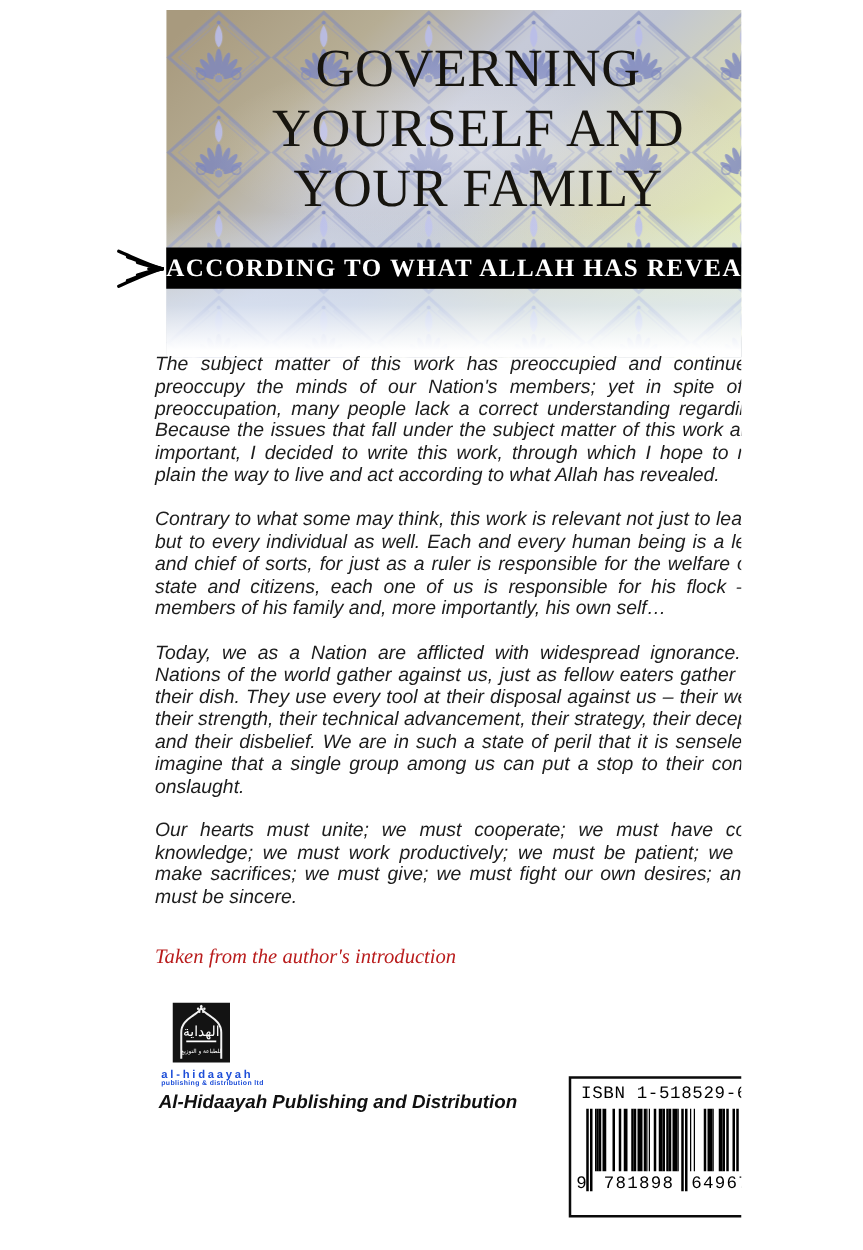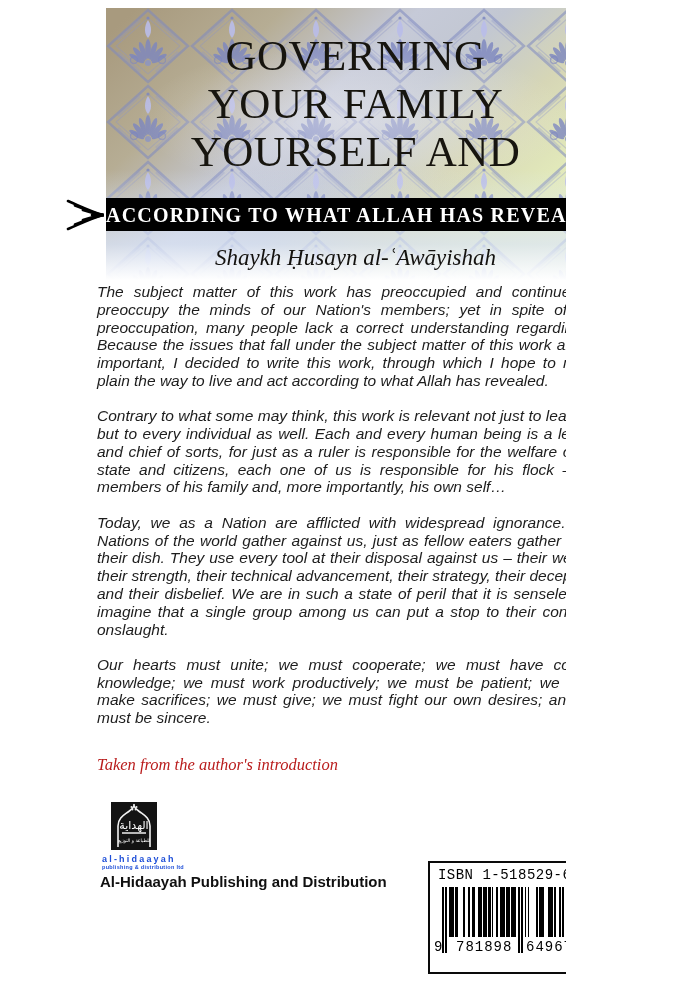"GOVERNING" .page { margin-left: none -> 27px }
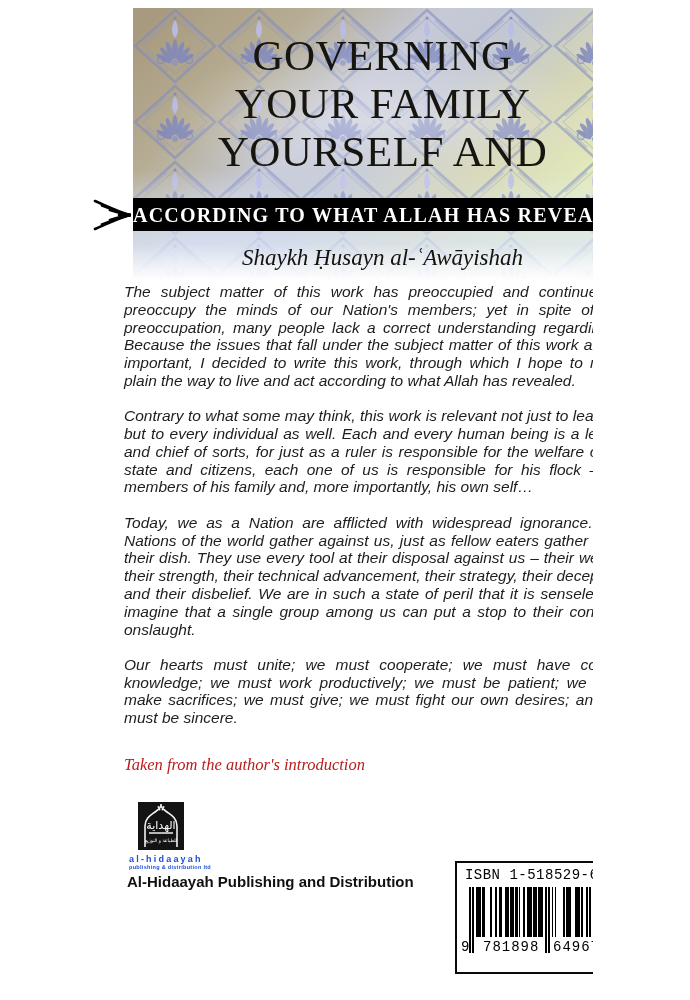"YOUR FAMILY" span { order: before "YOURSELF AND" -> after "YOURSELF AND" }
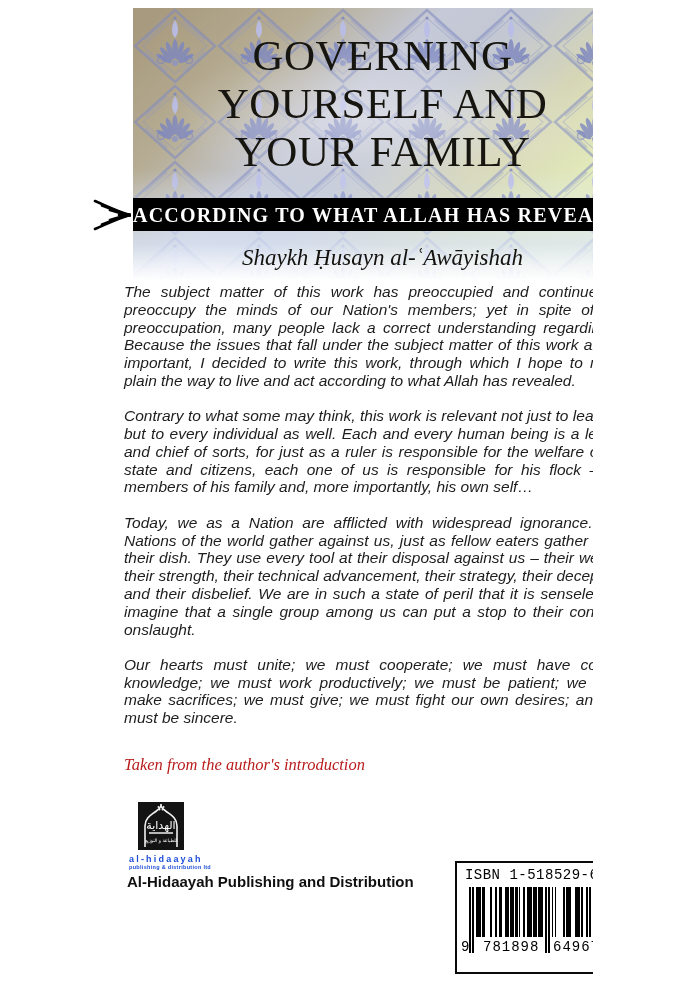"Shaykh Ḥusayn al-ʿAwāyishah" div.author { html: <div>Shaykh Ḥusayn al-ʿAwāyishah</div> -> none }
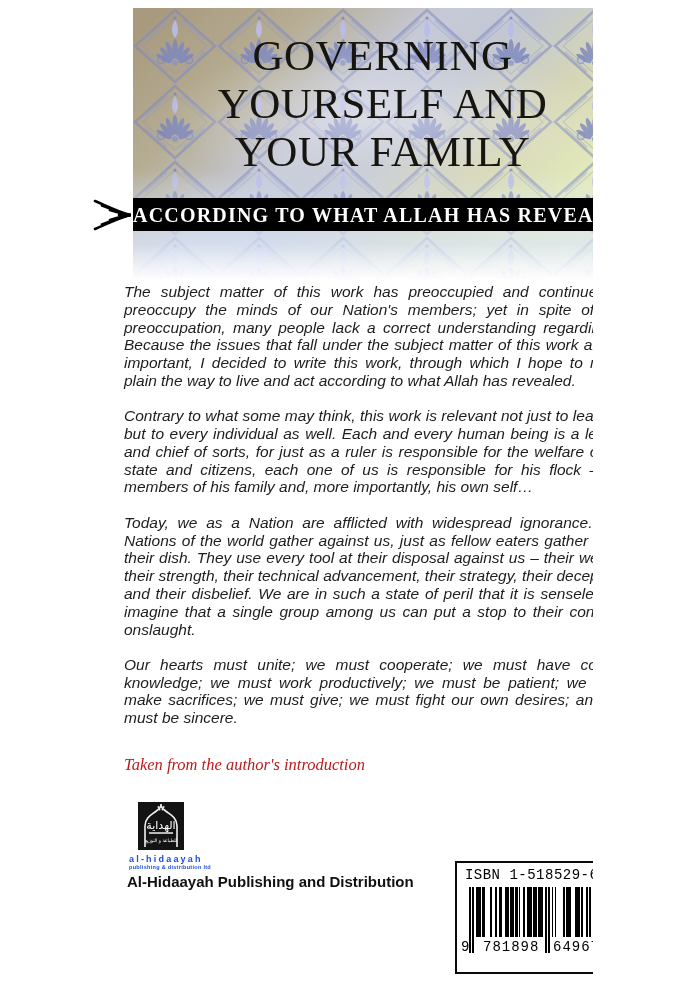"Al-Hidaayah Publishing and Distribution" .publisher { font-style: none -> italic }
